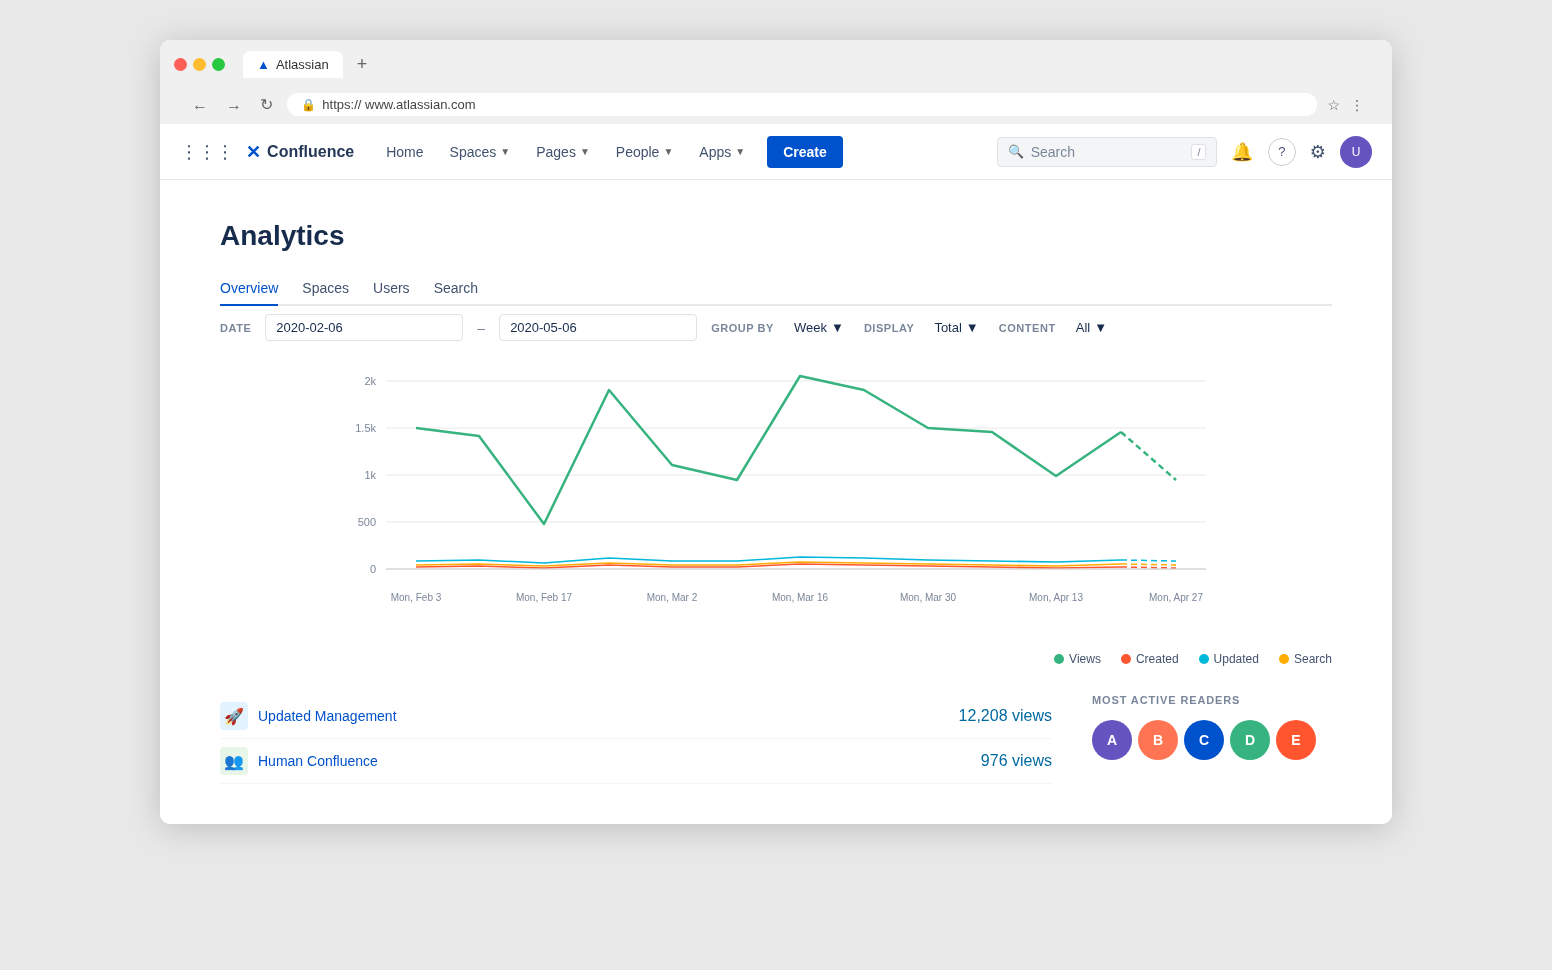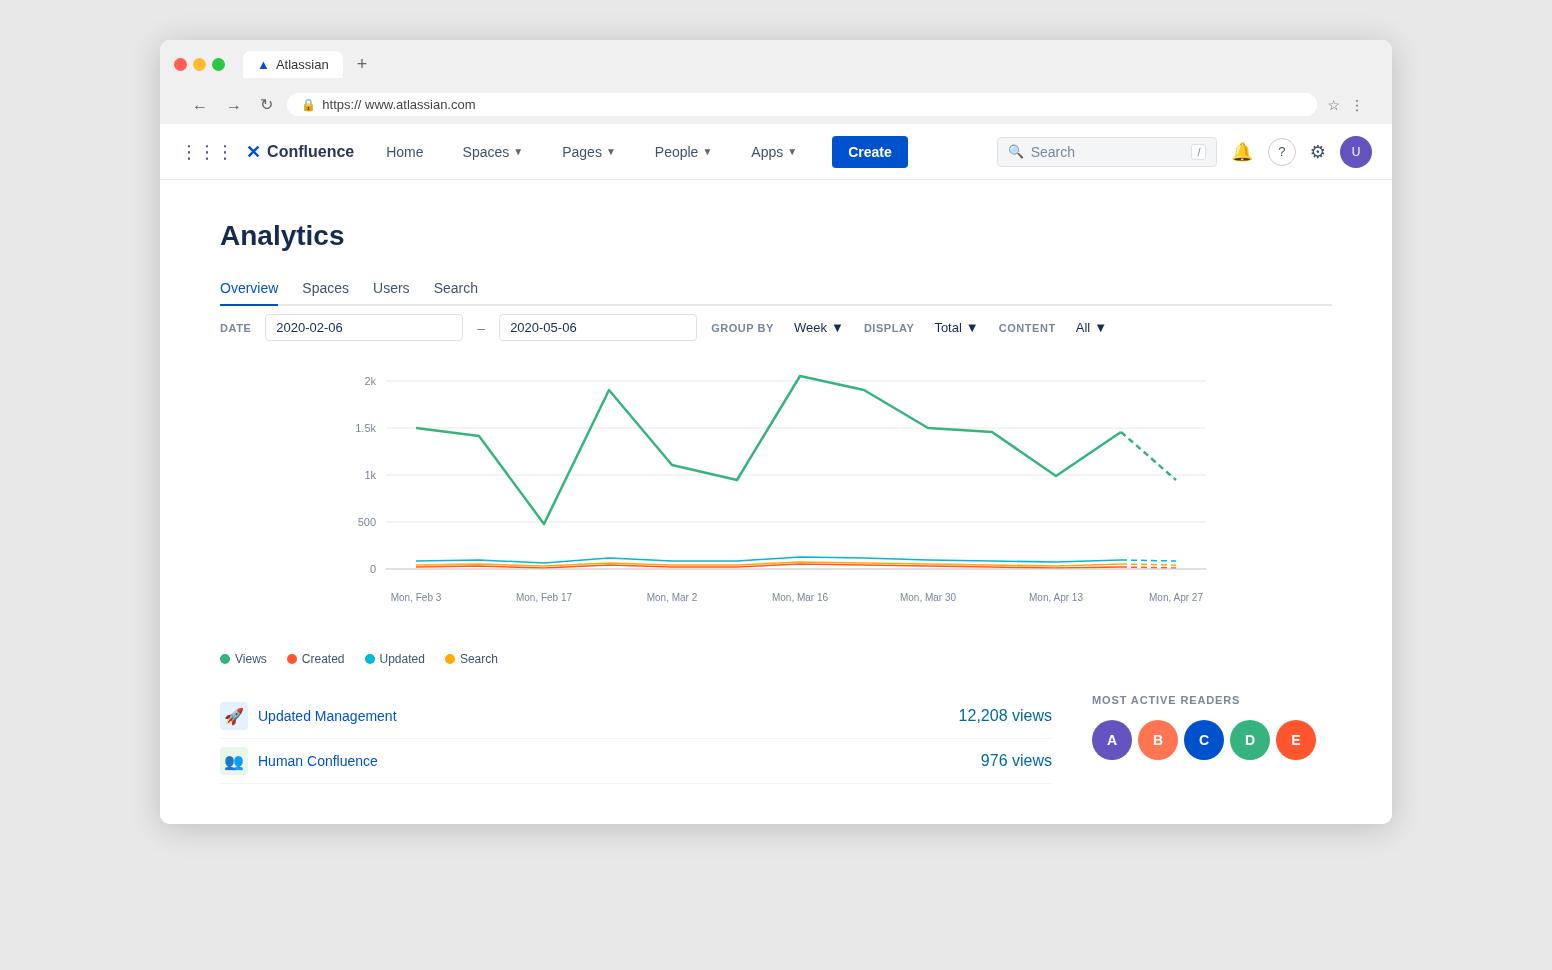"Home" .nav-items { gap: 15px -> 2px }
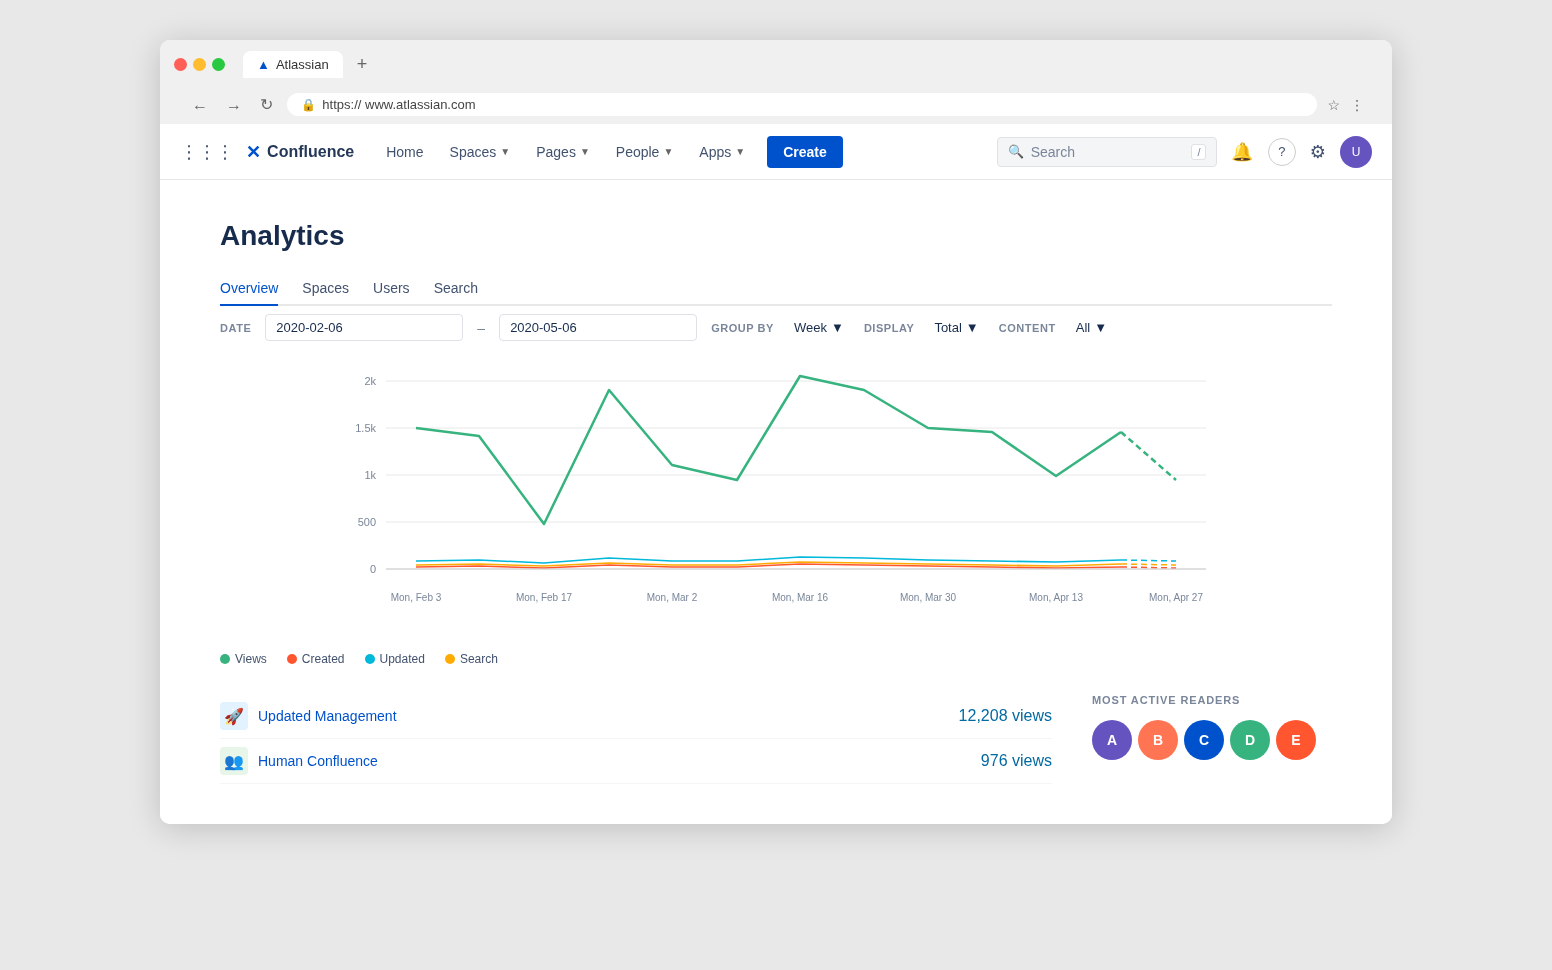"Views" .chart-legend { justify-content: none -> flex-end }
